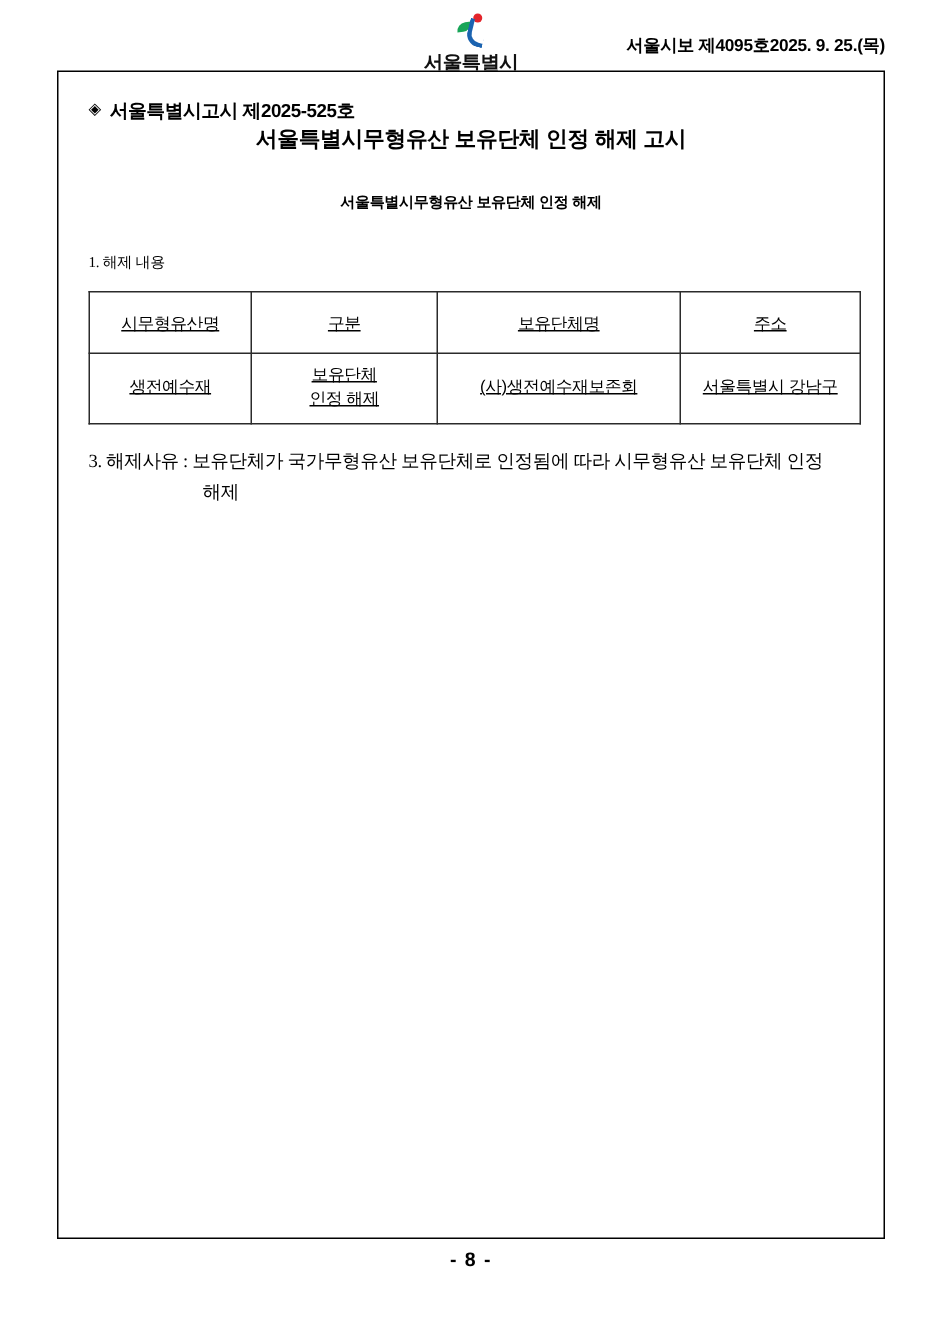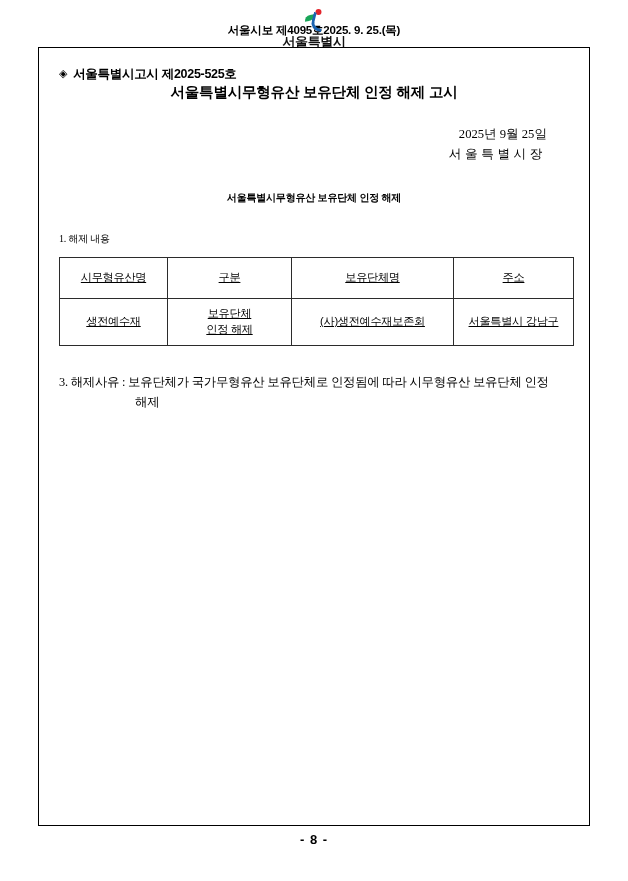"서울시보 제4095호" .page-header { justify-content: center -> flex-end }
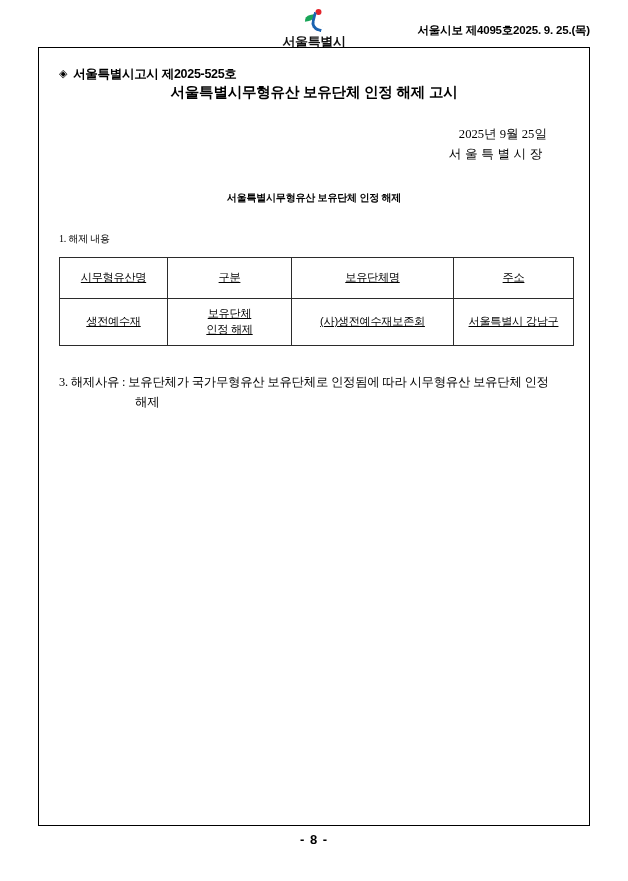"2025년 9월 25일" div.signature-block { html: <div> <div>2025년 9월 25일</div> <div>서울특별시장</div> </div> -> none }
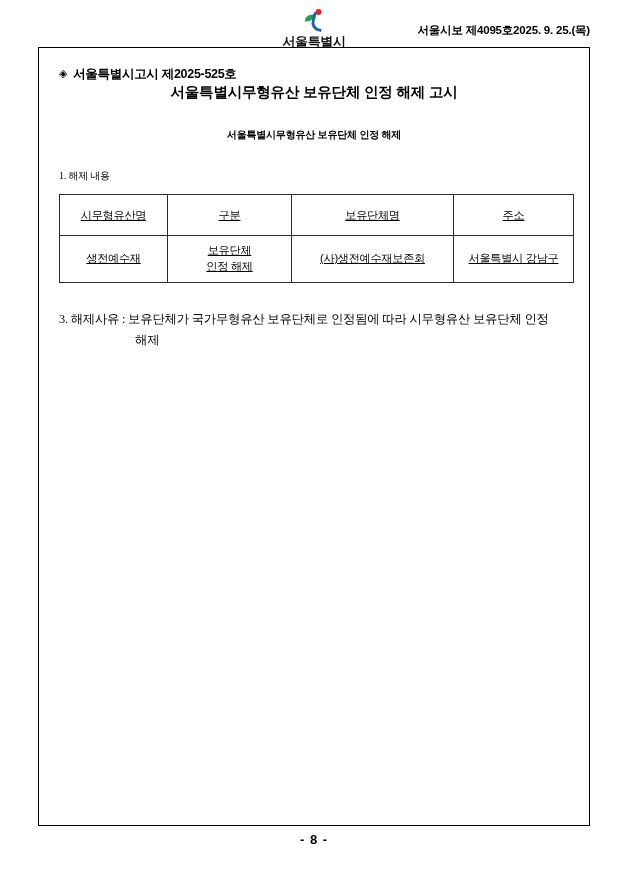"3. 해제사유 : 보유단체가 국가무형유산" .item-reason { margin-top: 26px -> 14px }
